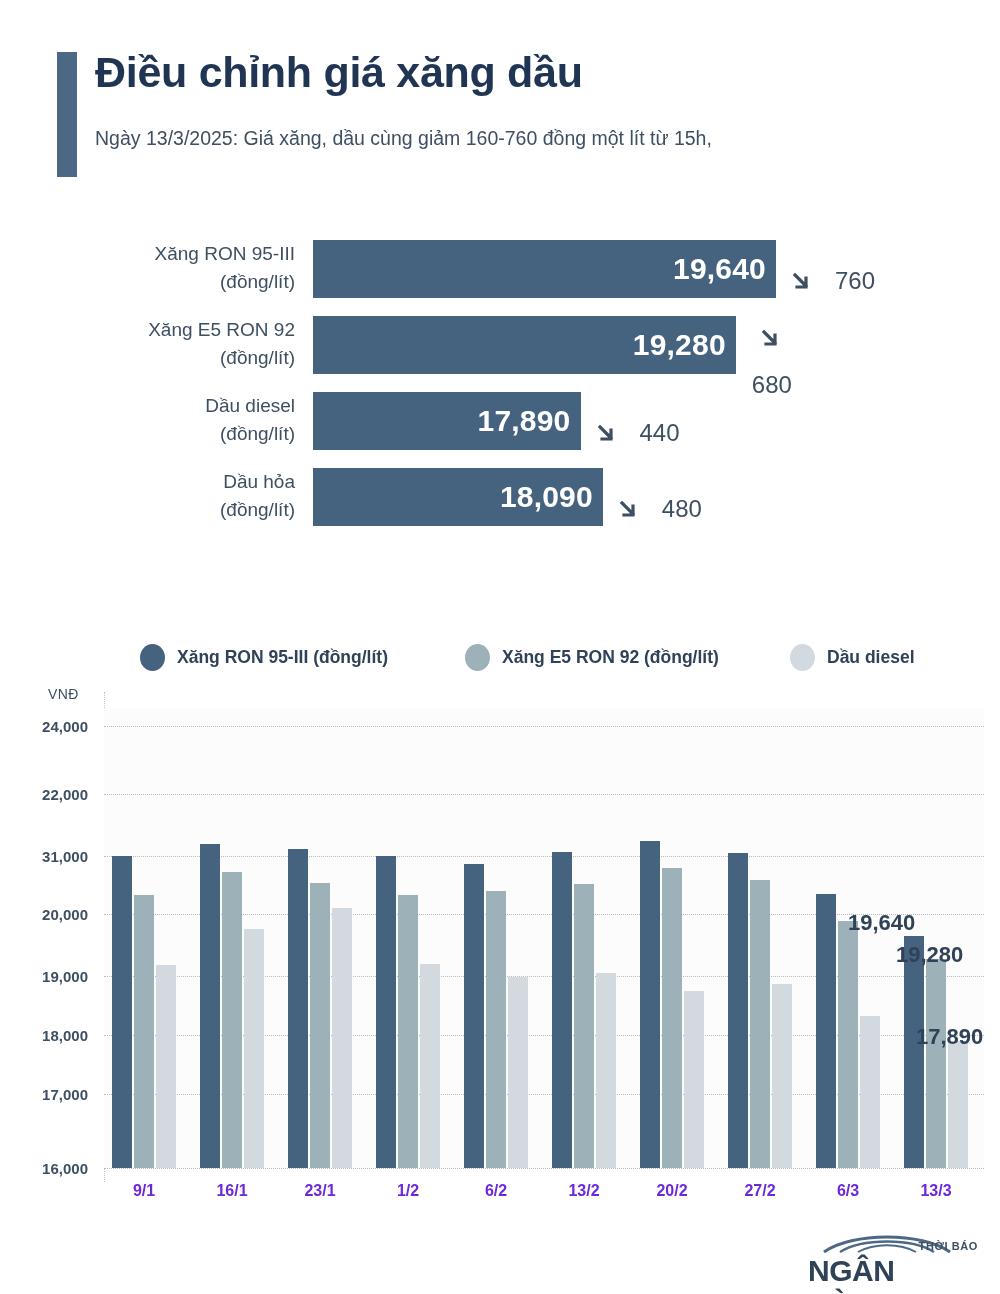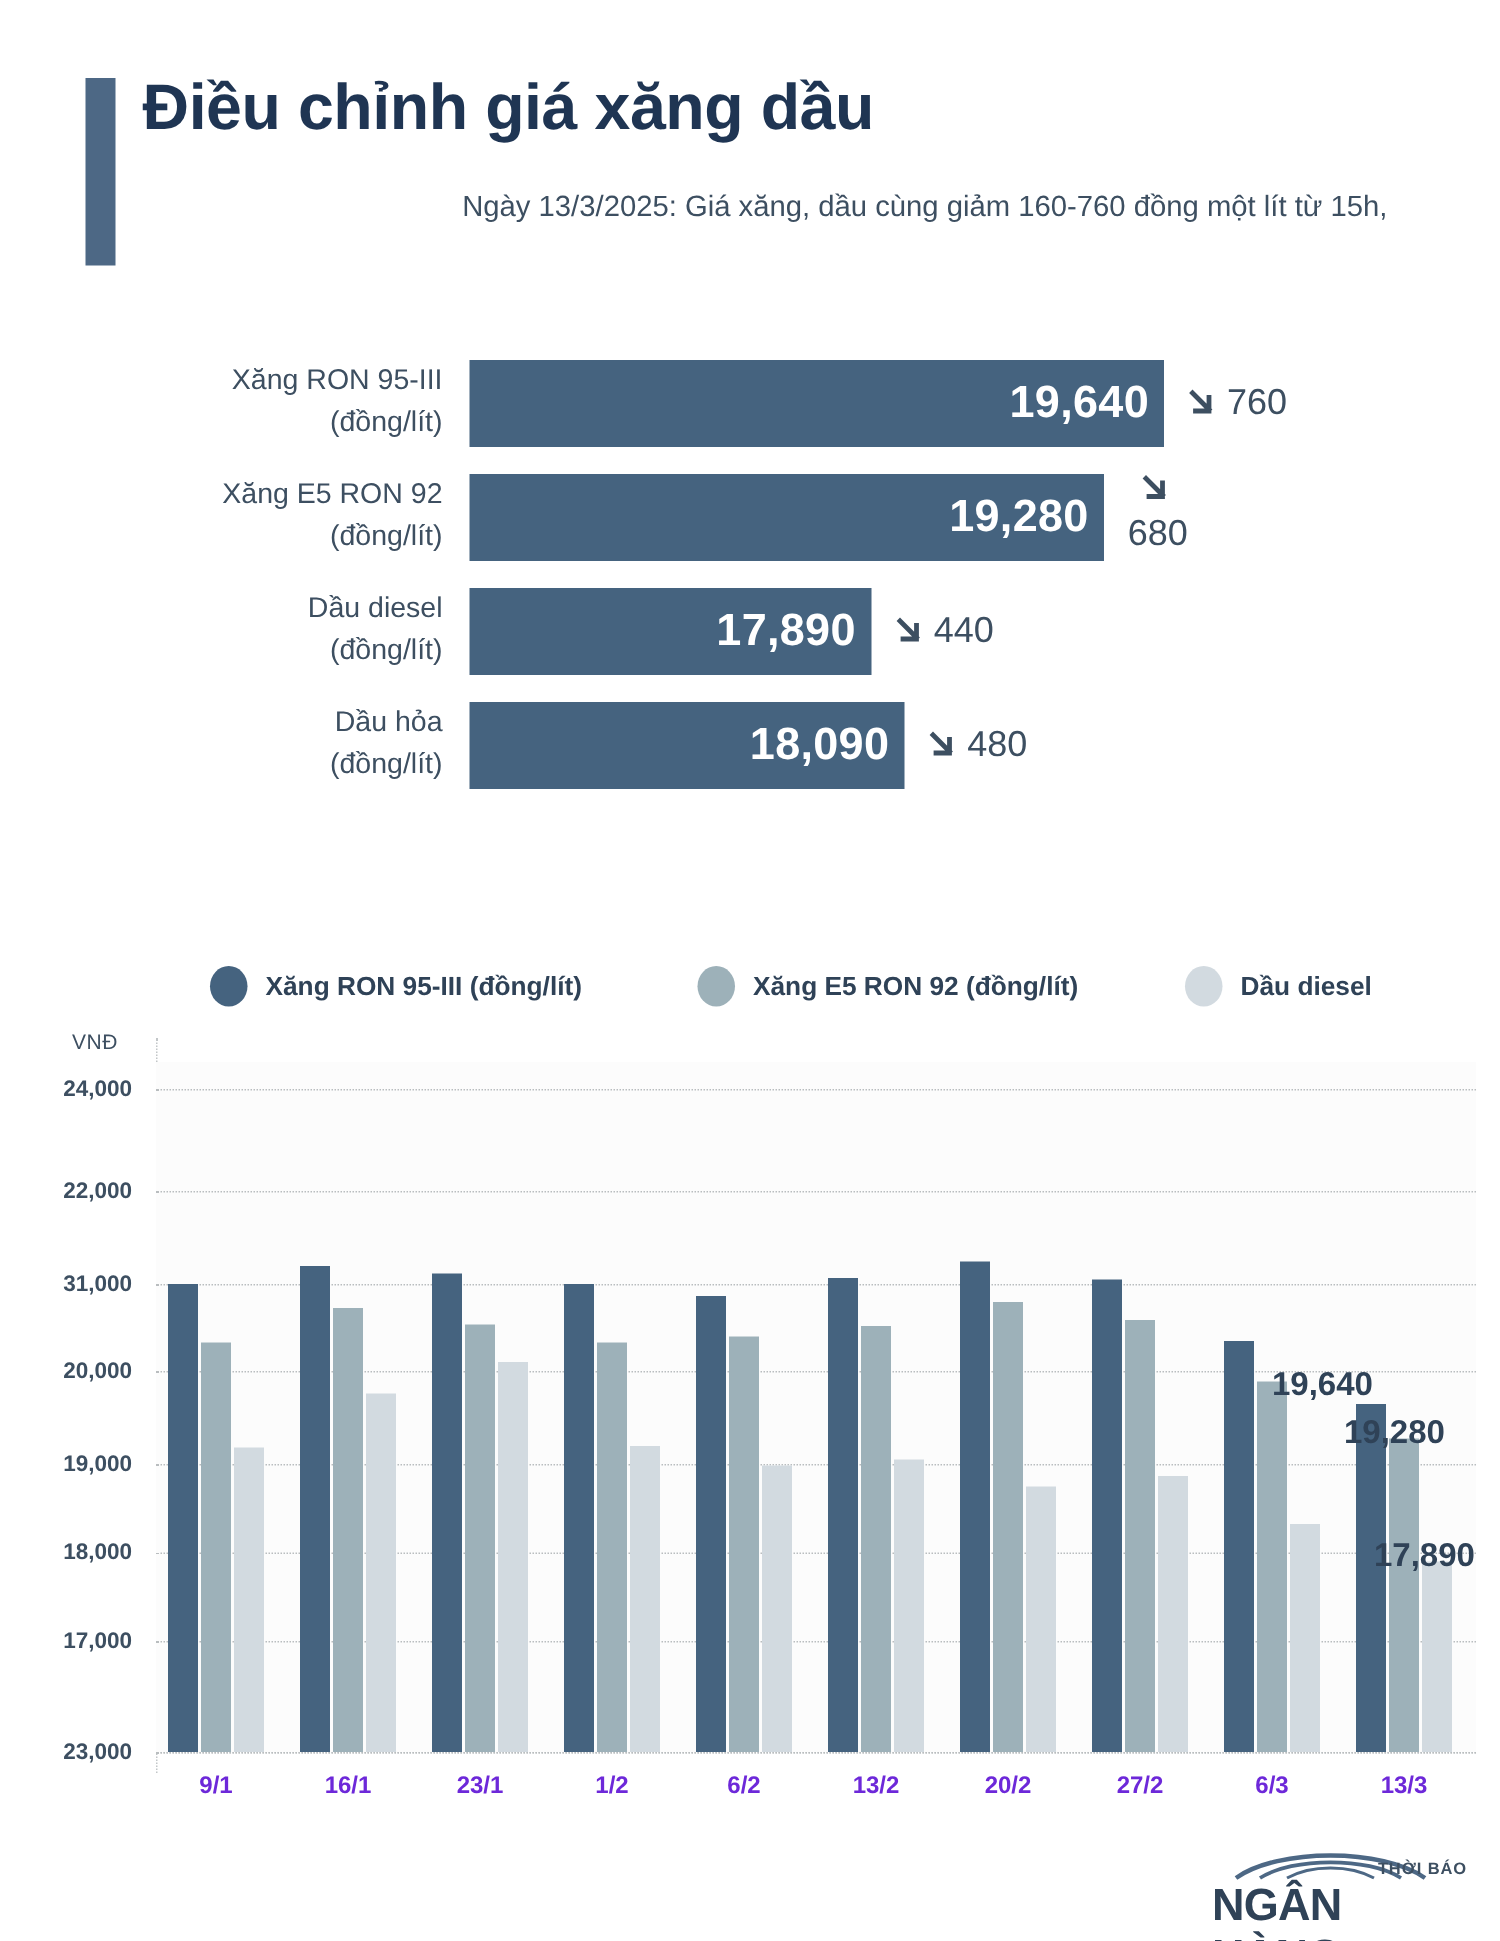"Điều chỉnh giá xăng dầu" .header { text-align: right -> none }
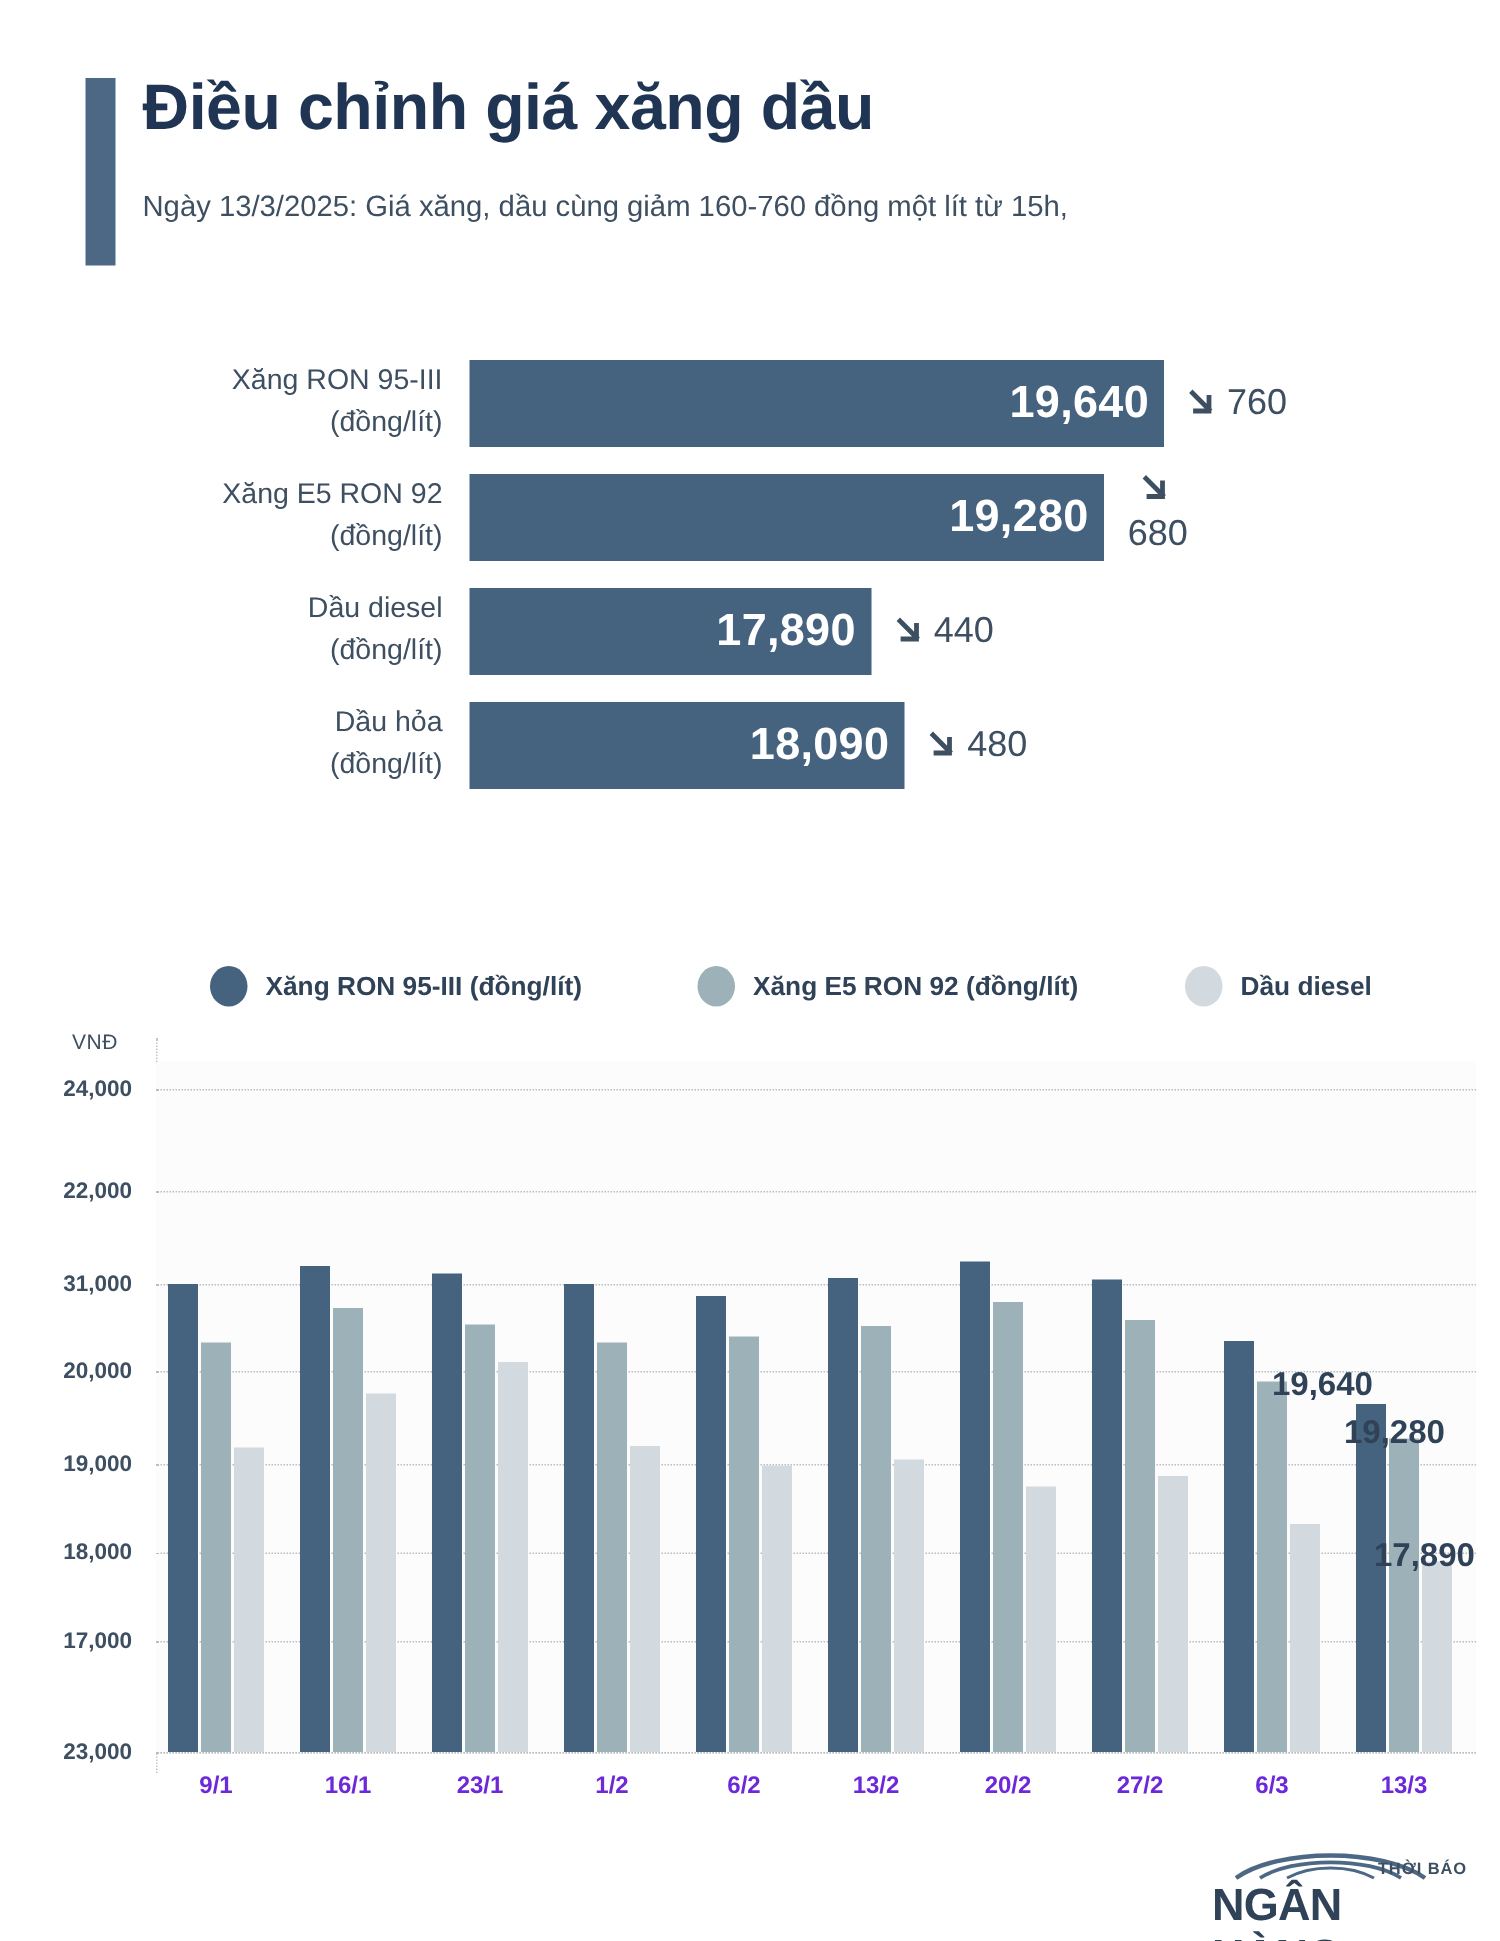"760" .hdelta { gap: 5px -> 22px; top: 0 -> 12px }
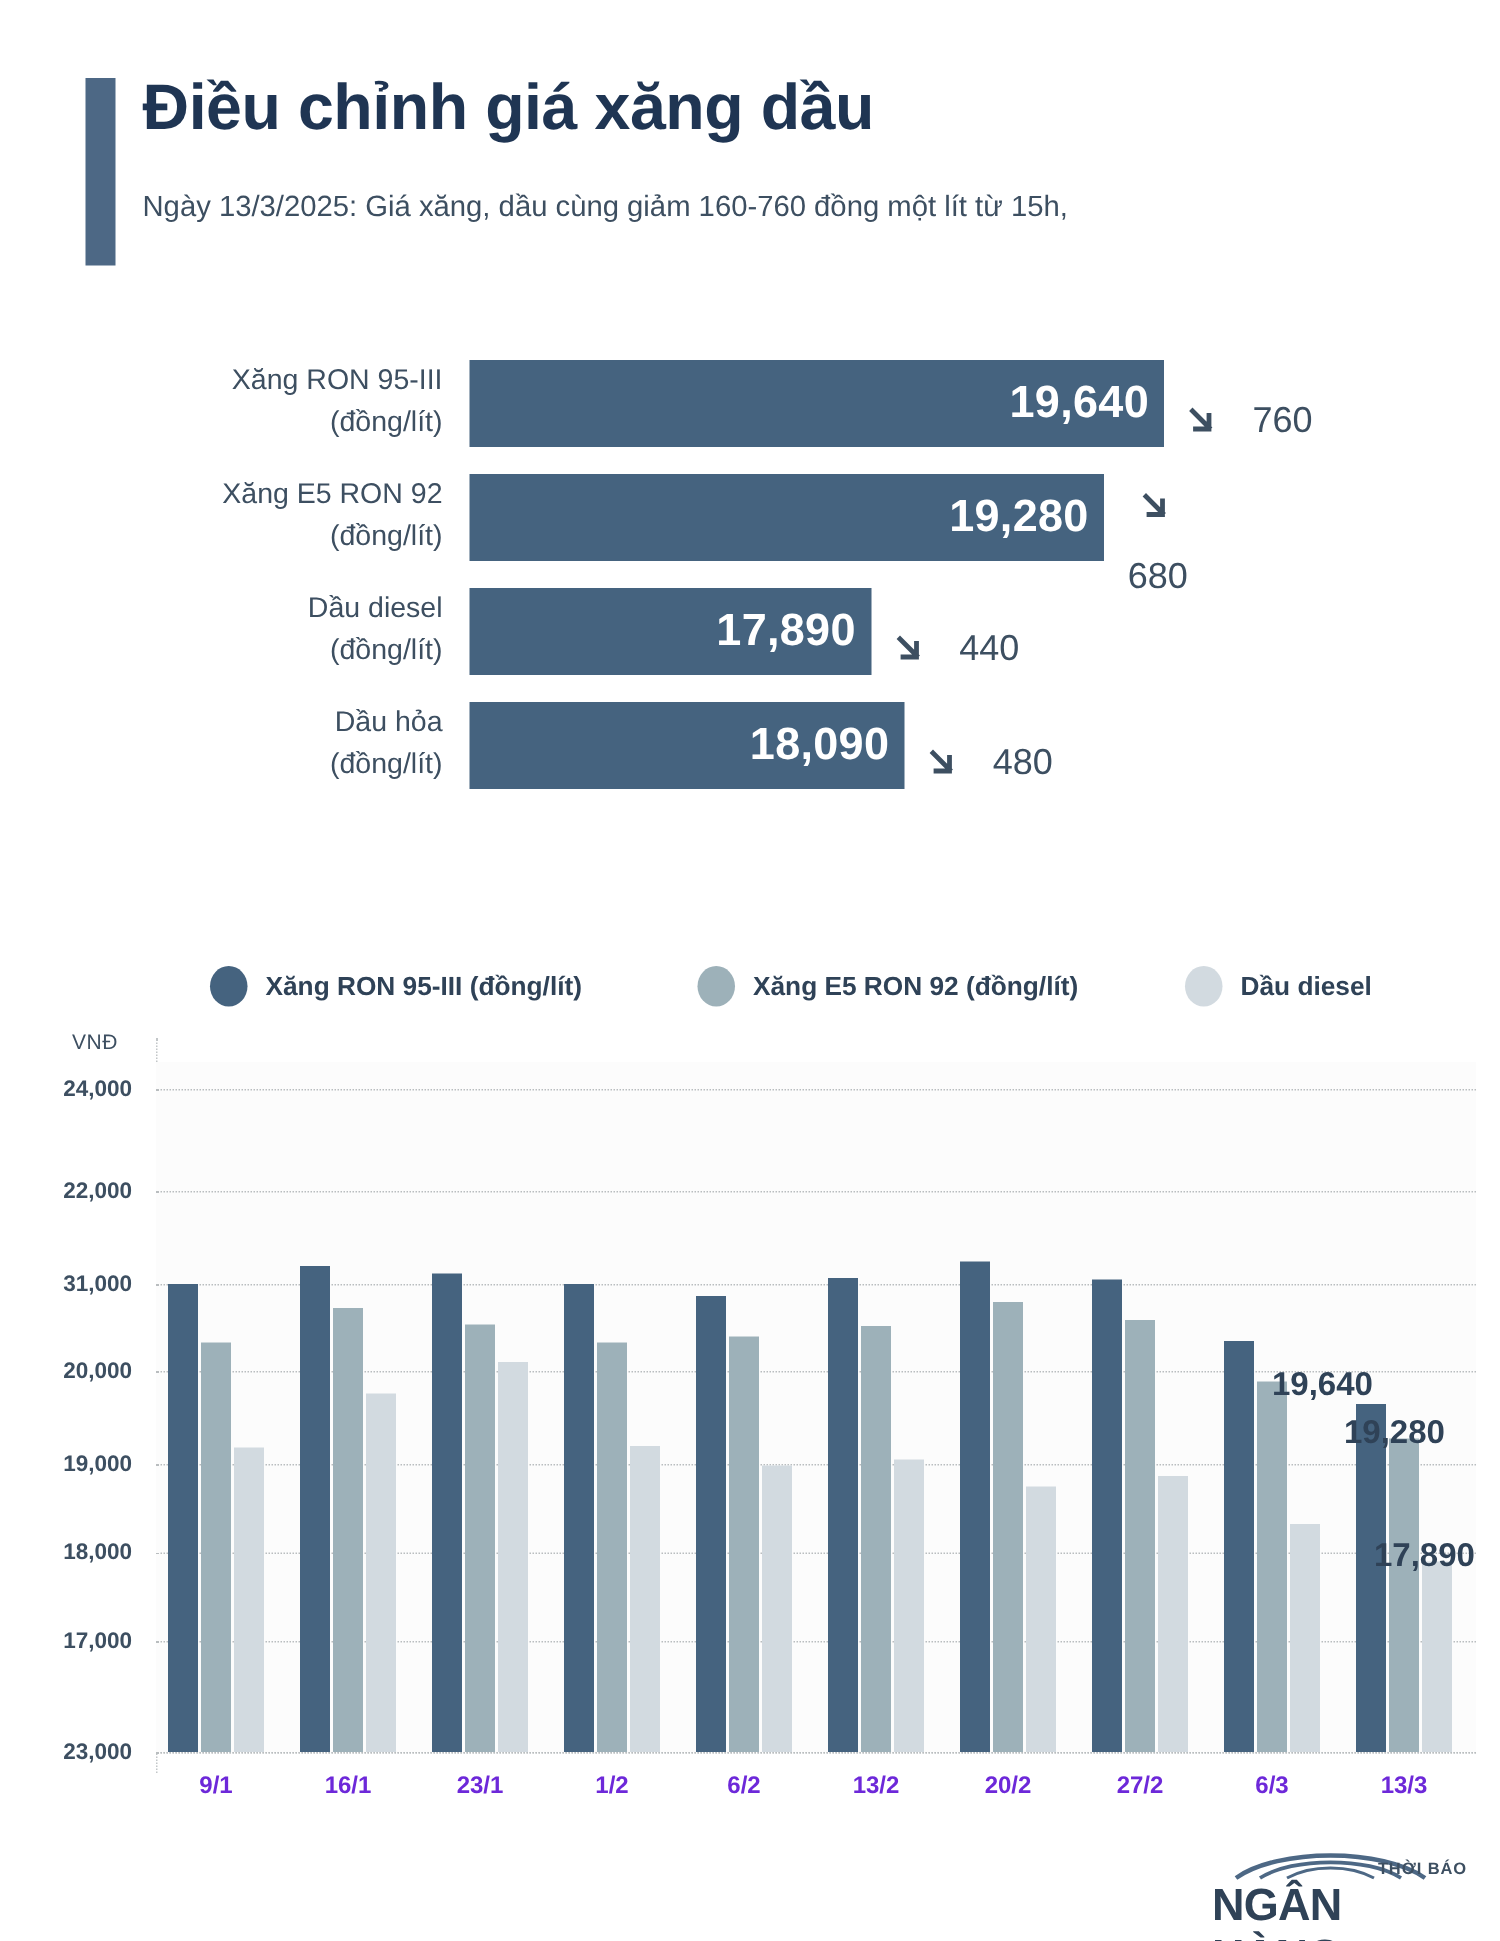"23,000" div.ytick { text: 23,000 -> 16,000 }
